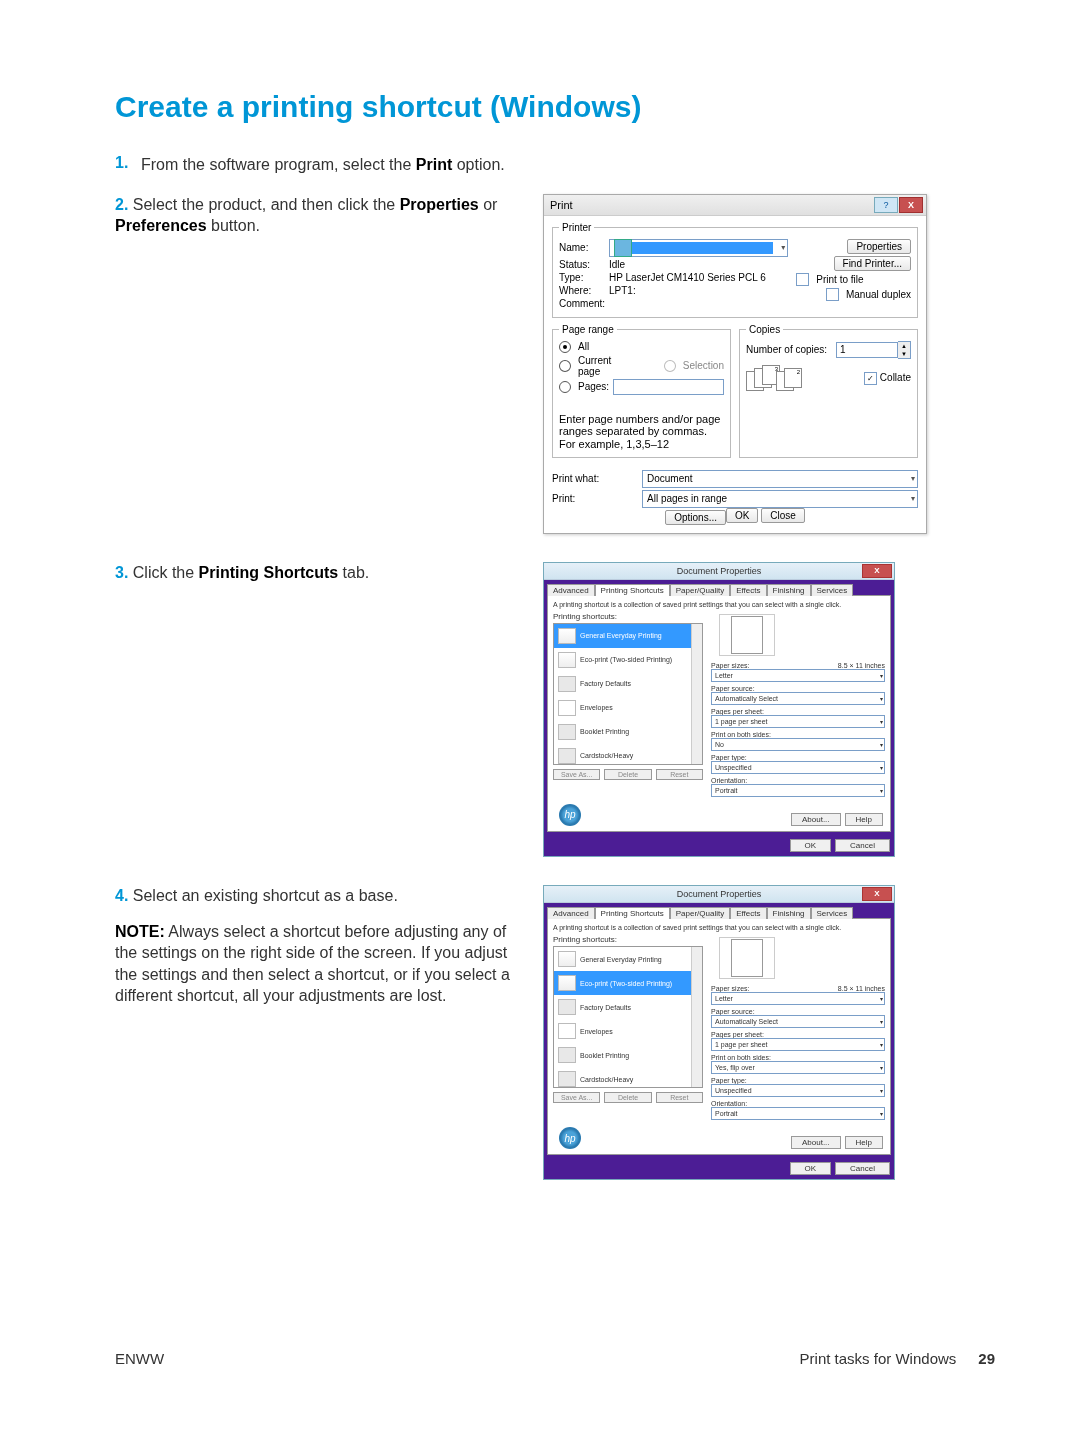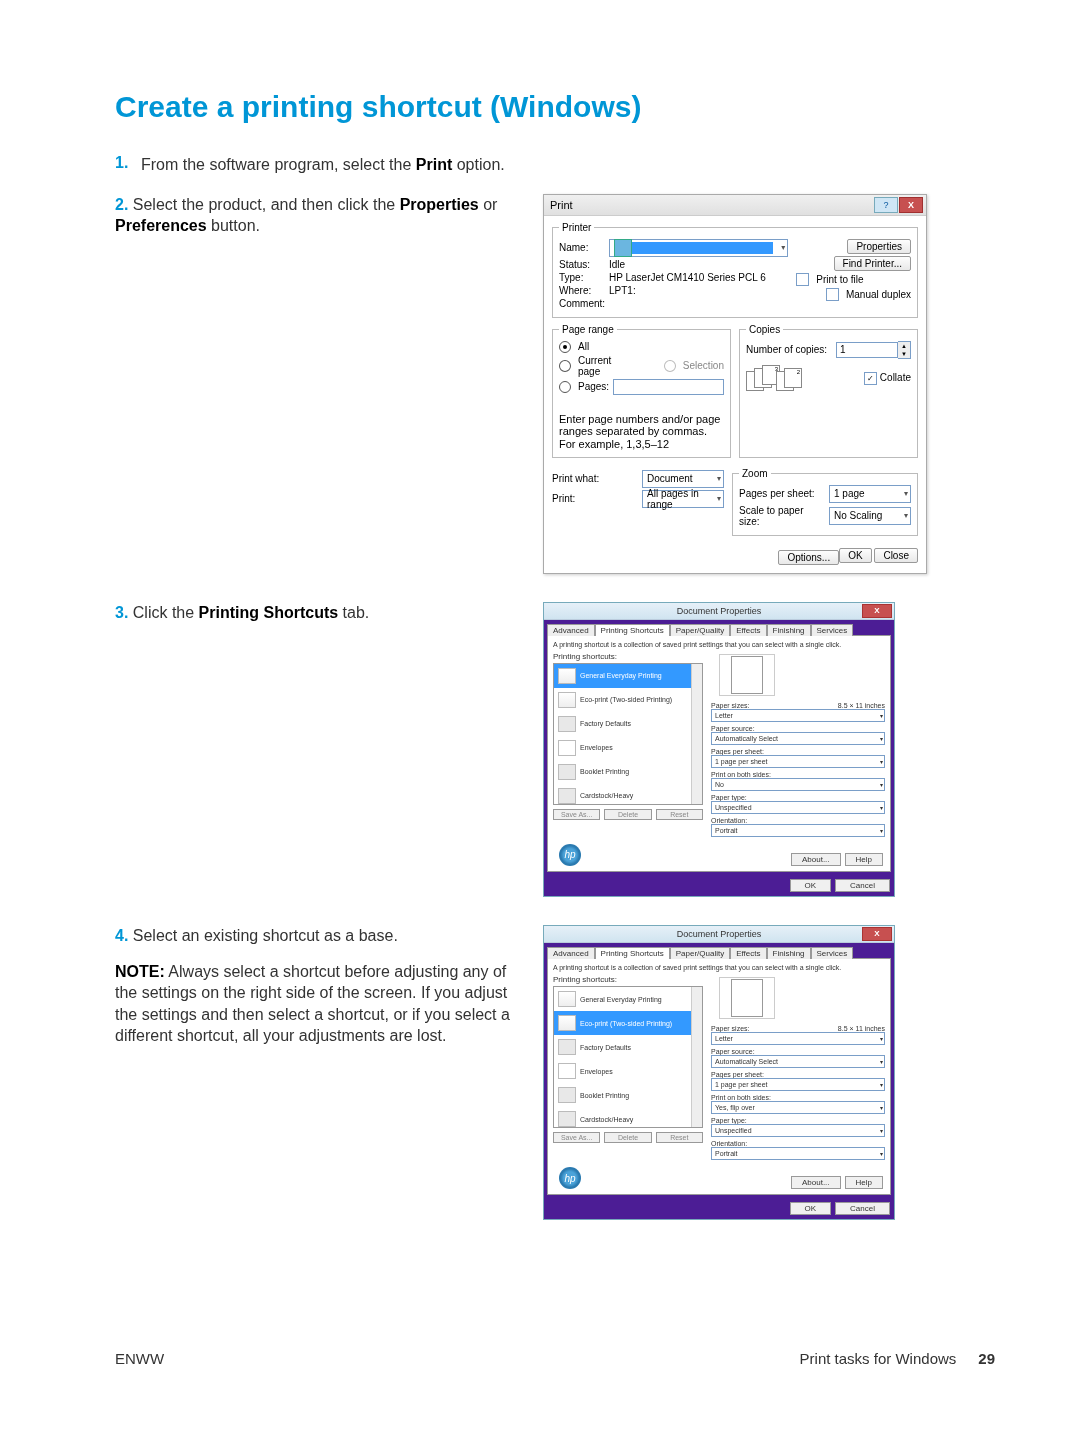"Zoom" fieldset { html: <fieldset> <legend>Zoom</legend> <div> <span>Pages per sheet:</span> <div> <span>1 page</span> </div> </div> <div> <span>Scale to paper size:</span> <div> <span>No Scaling</span> </div> </div> </fieldset> -> none }
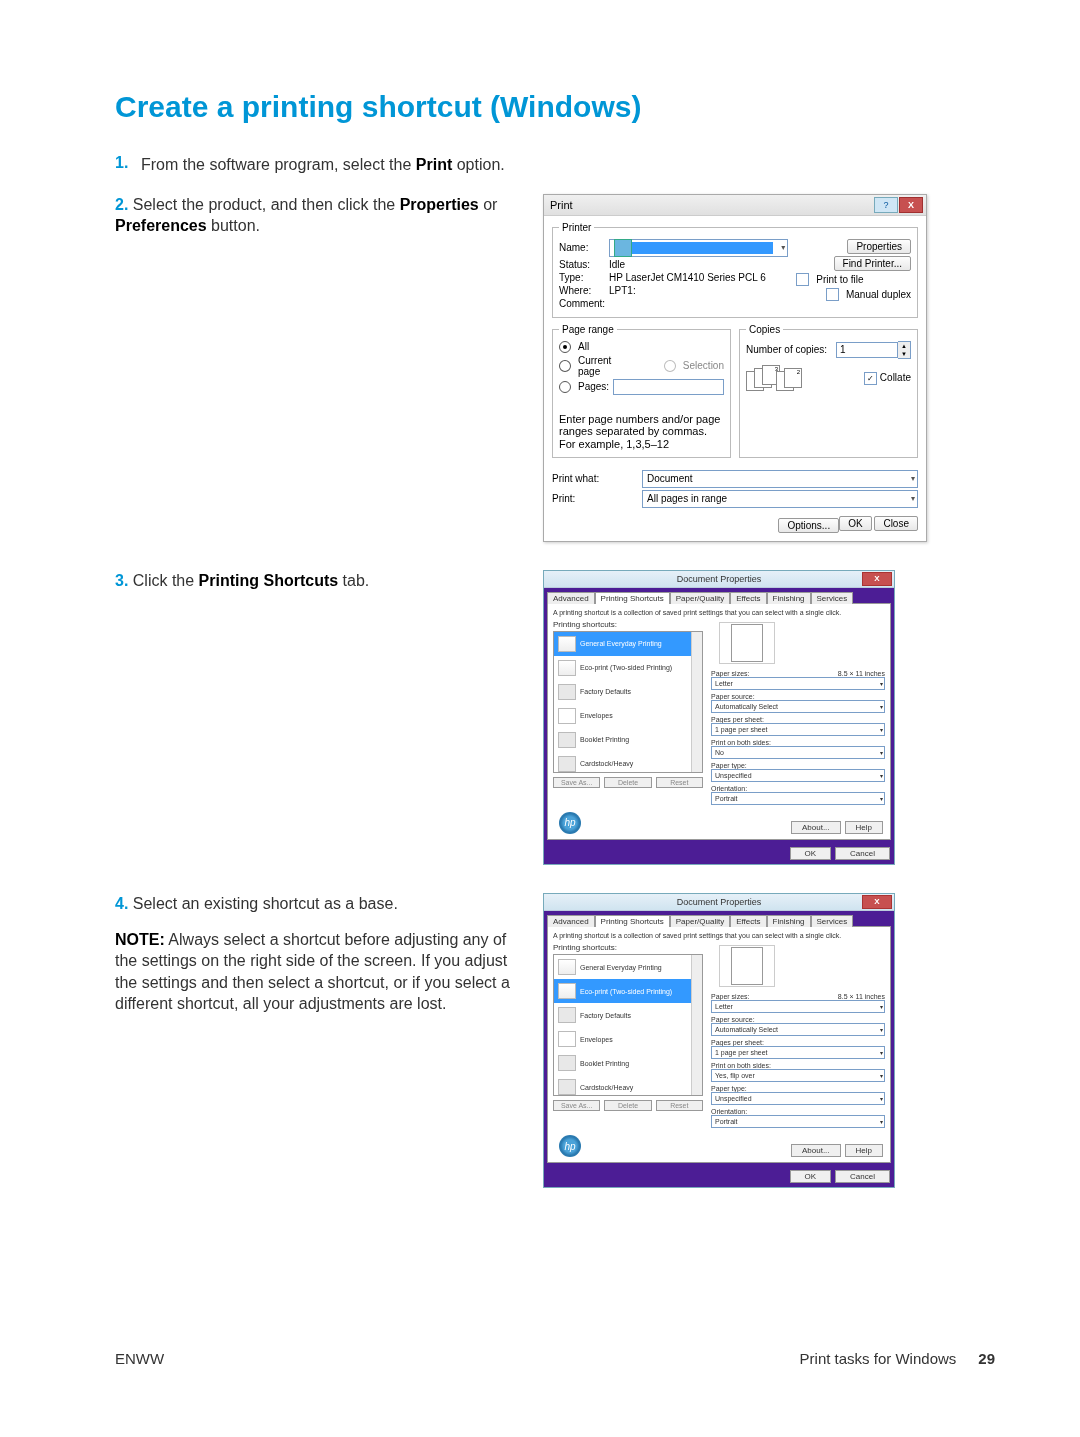"Options..." .bottom-row { justify-content: flex-end -> center; margin-top: 8px -> 0 }
